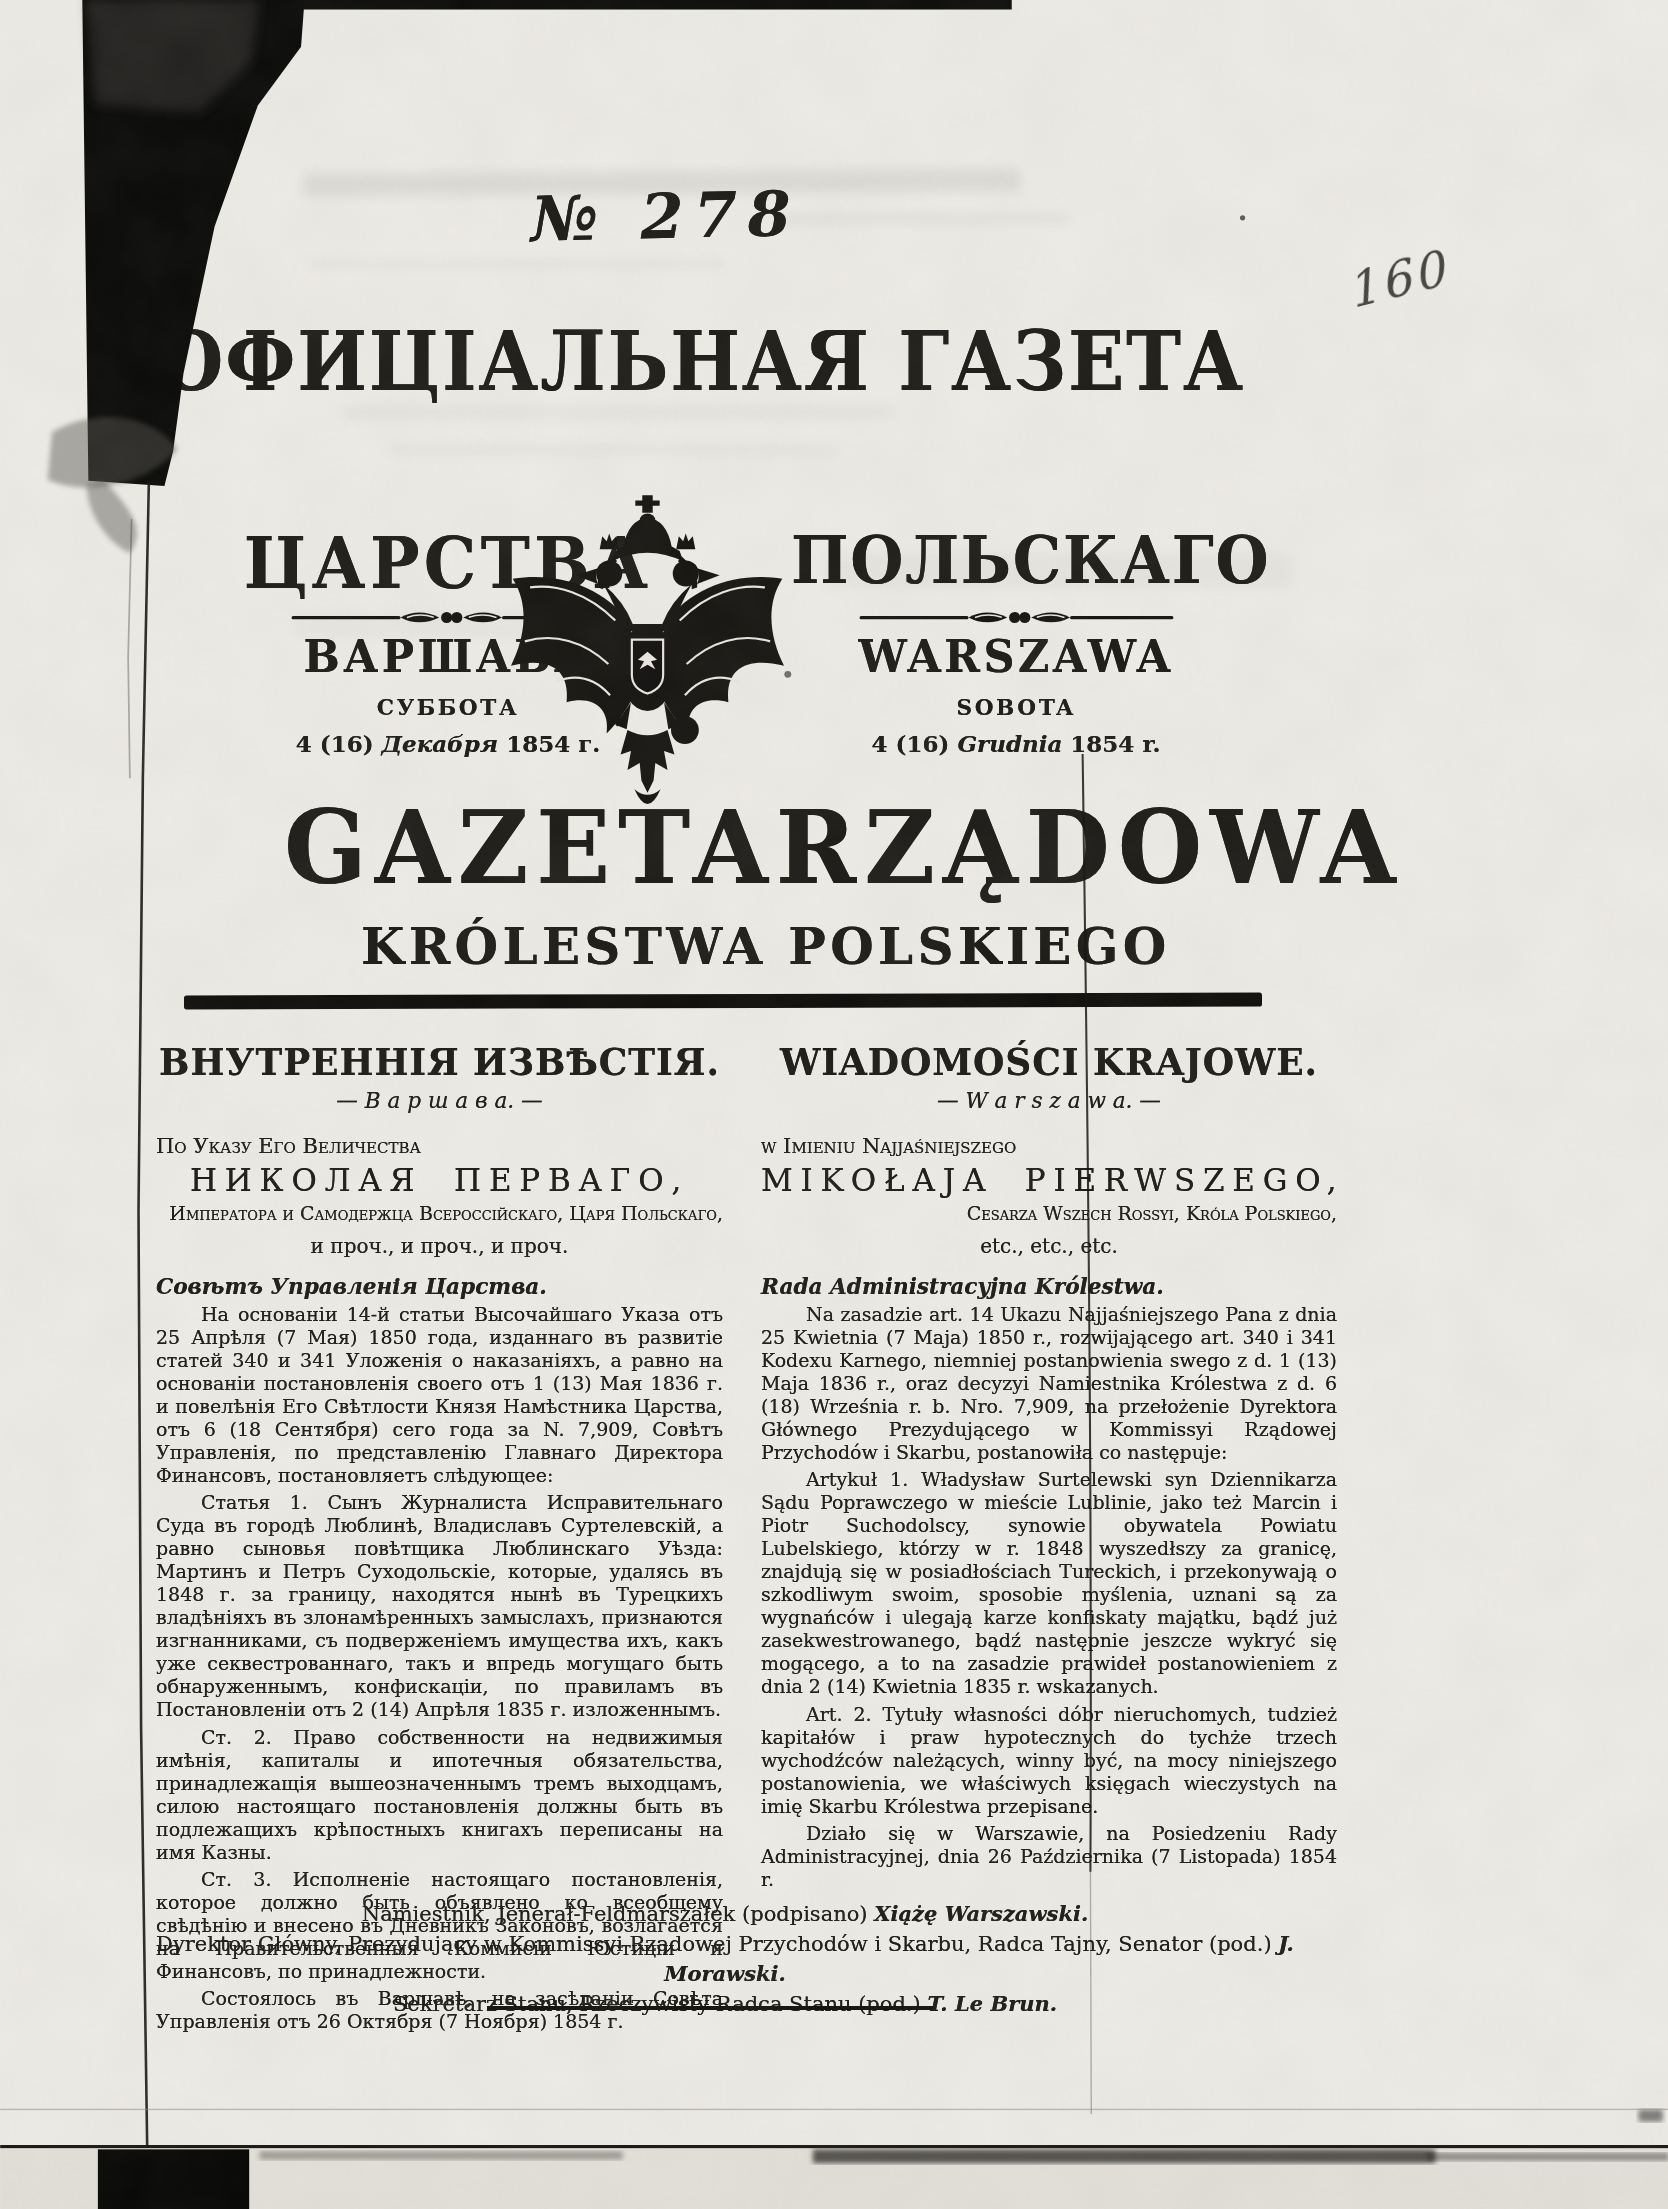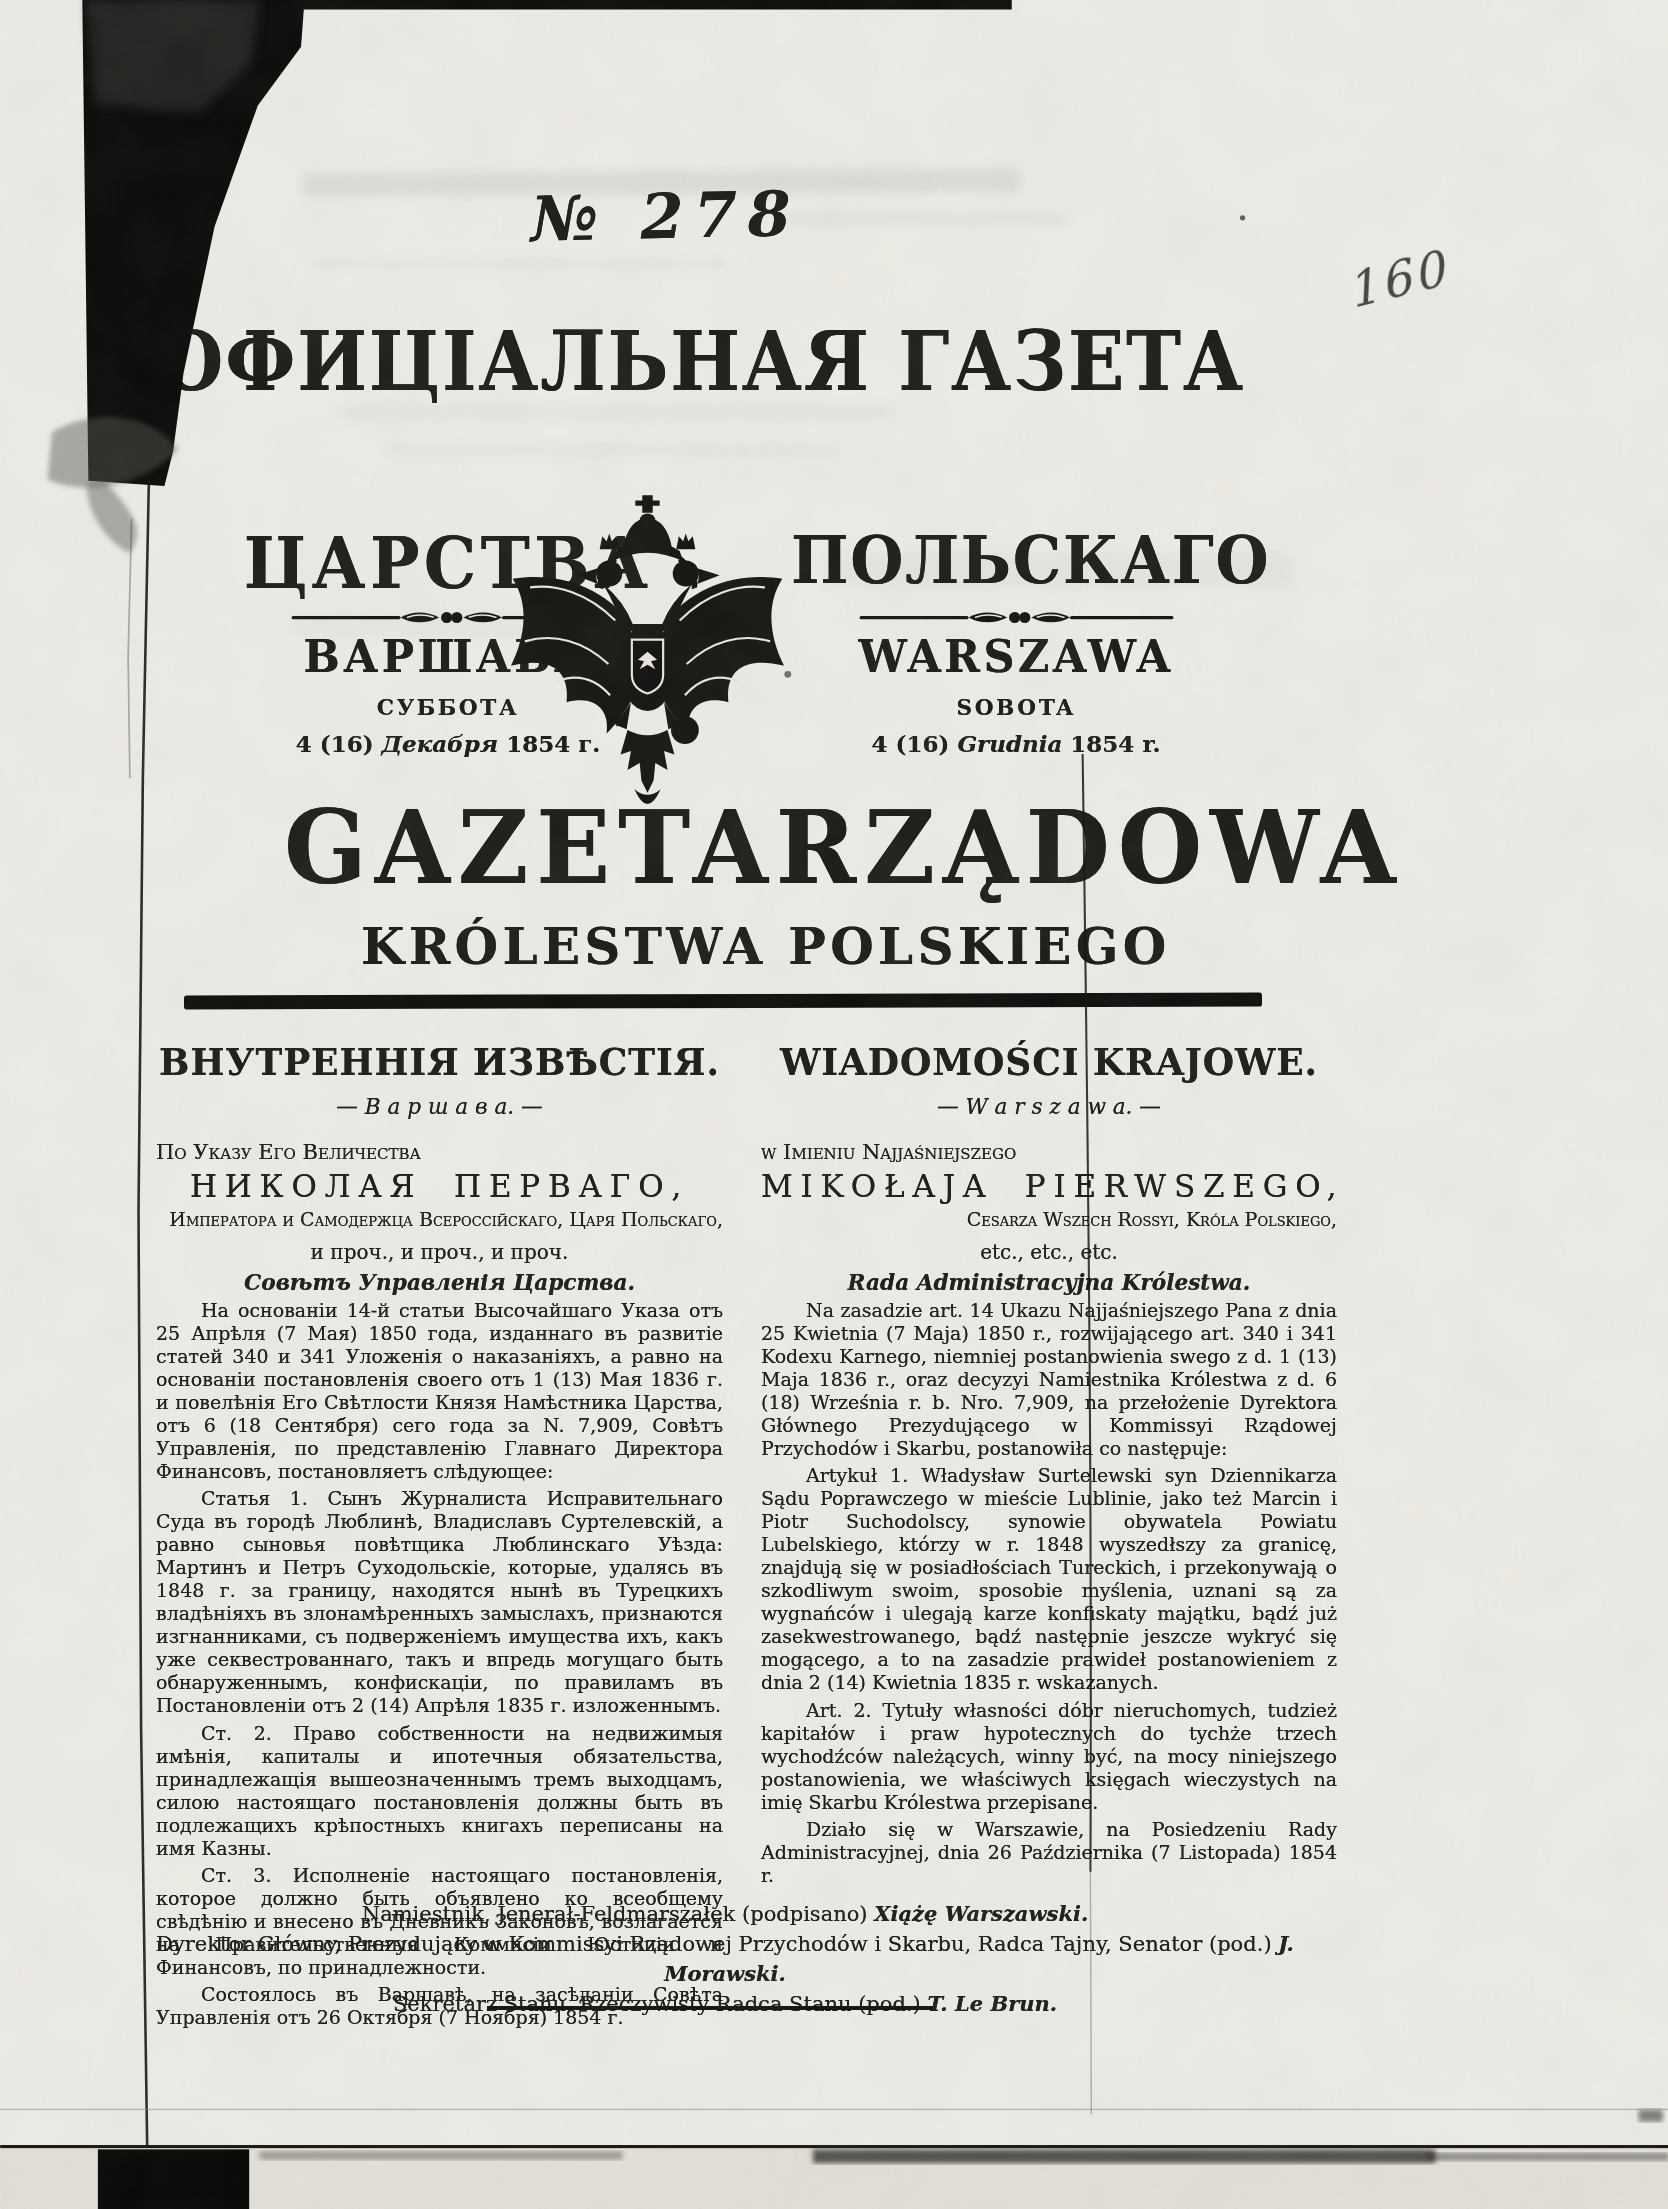"— В а р ш" .col-place { margin-top: 12px -> 6px }
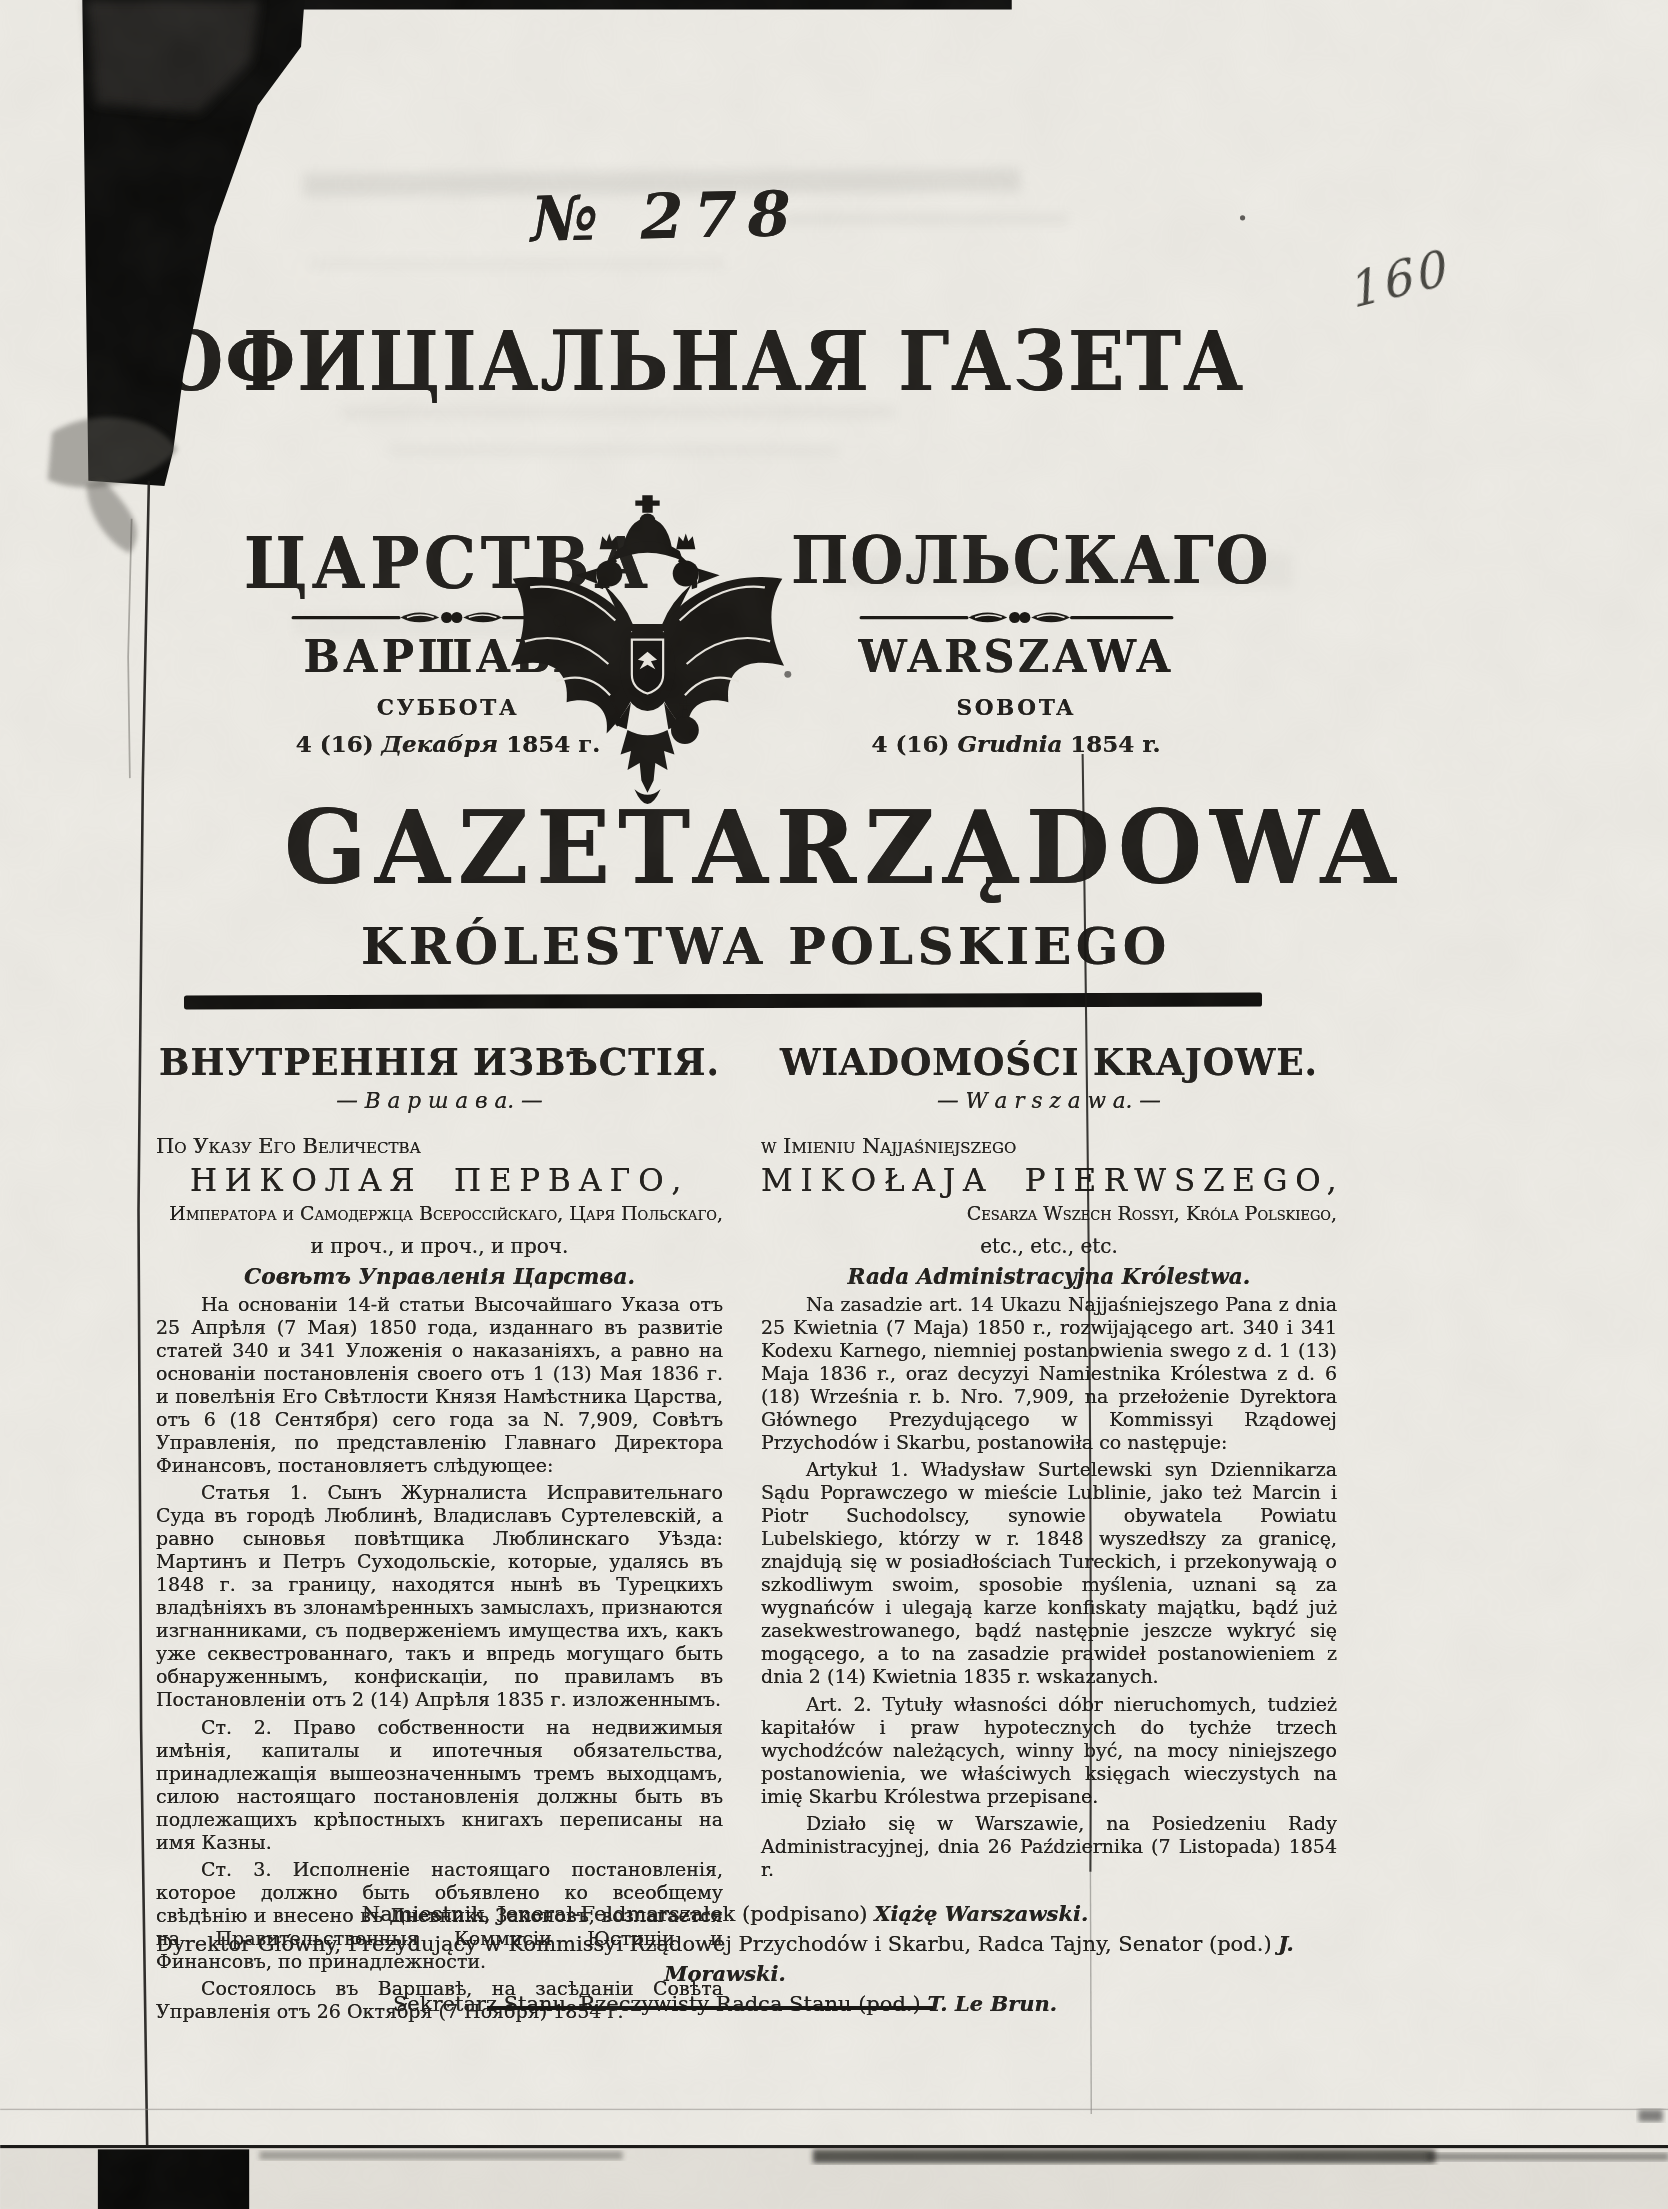"Совѣтъ Управленія Царства." .col-issuer { margin-top: 6px -> 16px; text-align: center -> none }
